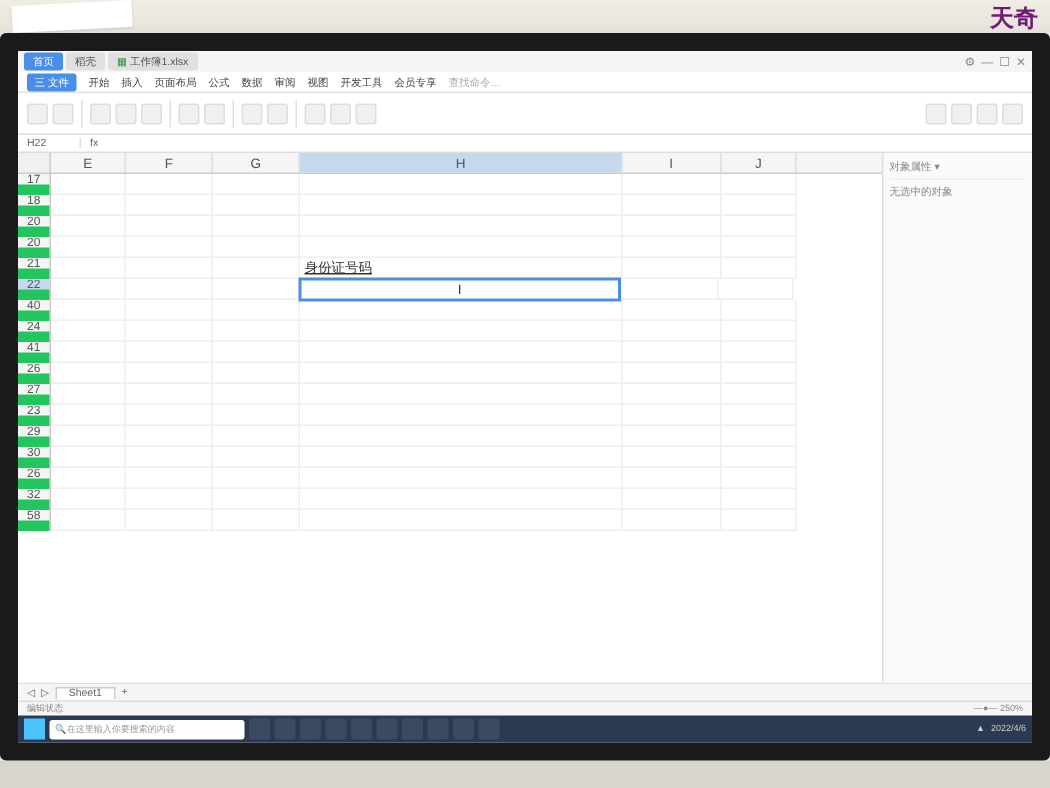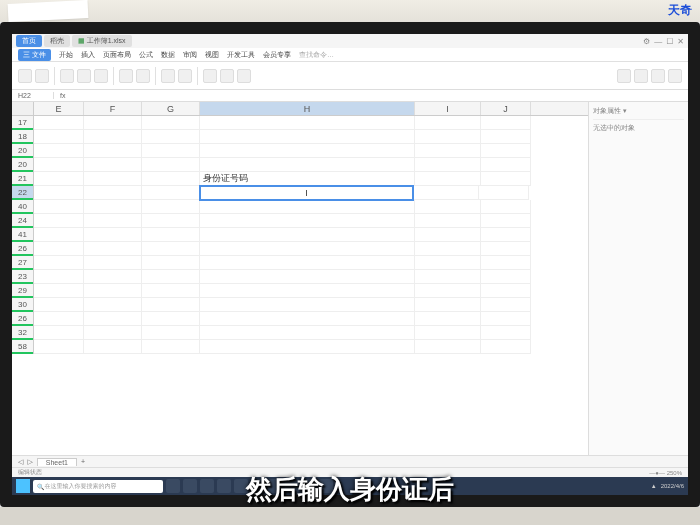"天奇" .top-watermark-right { color: #1d4ed8 -> #701a75; font-size: 12px -> 16px }
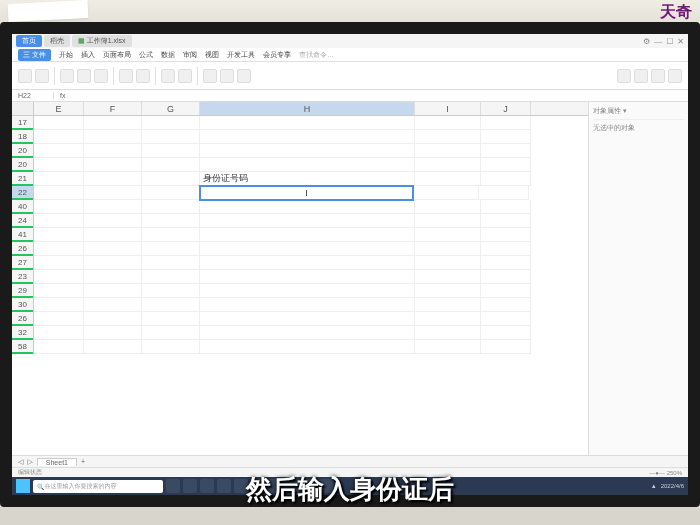"17" .row-h { border-bottom: 2px solid #22c55e -> 7px solid #22c55e }
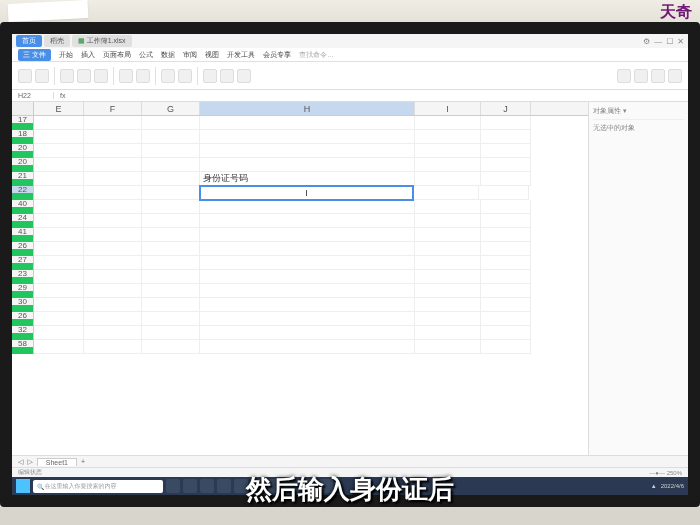"身份证号码" div.cell { text-decoration: none -> underline }
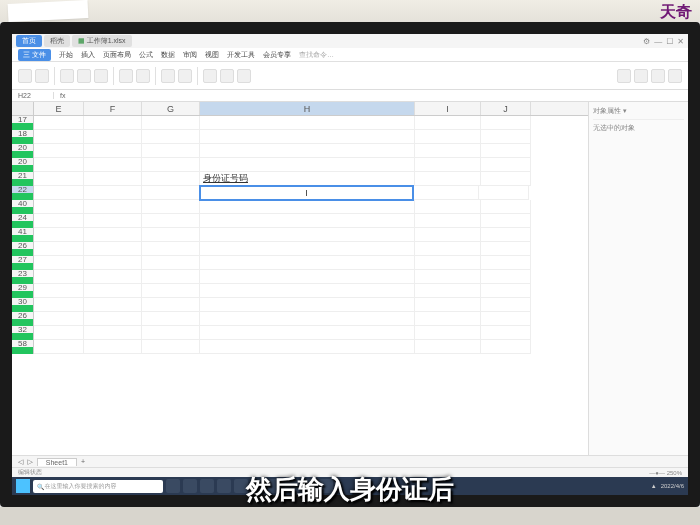"然后输入身份证后" div.subtitle { html: <div>然后输入身份证后</div> -> none }
